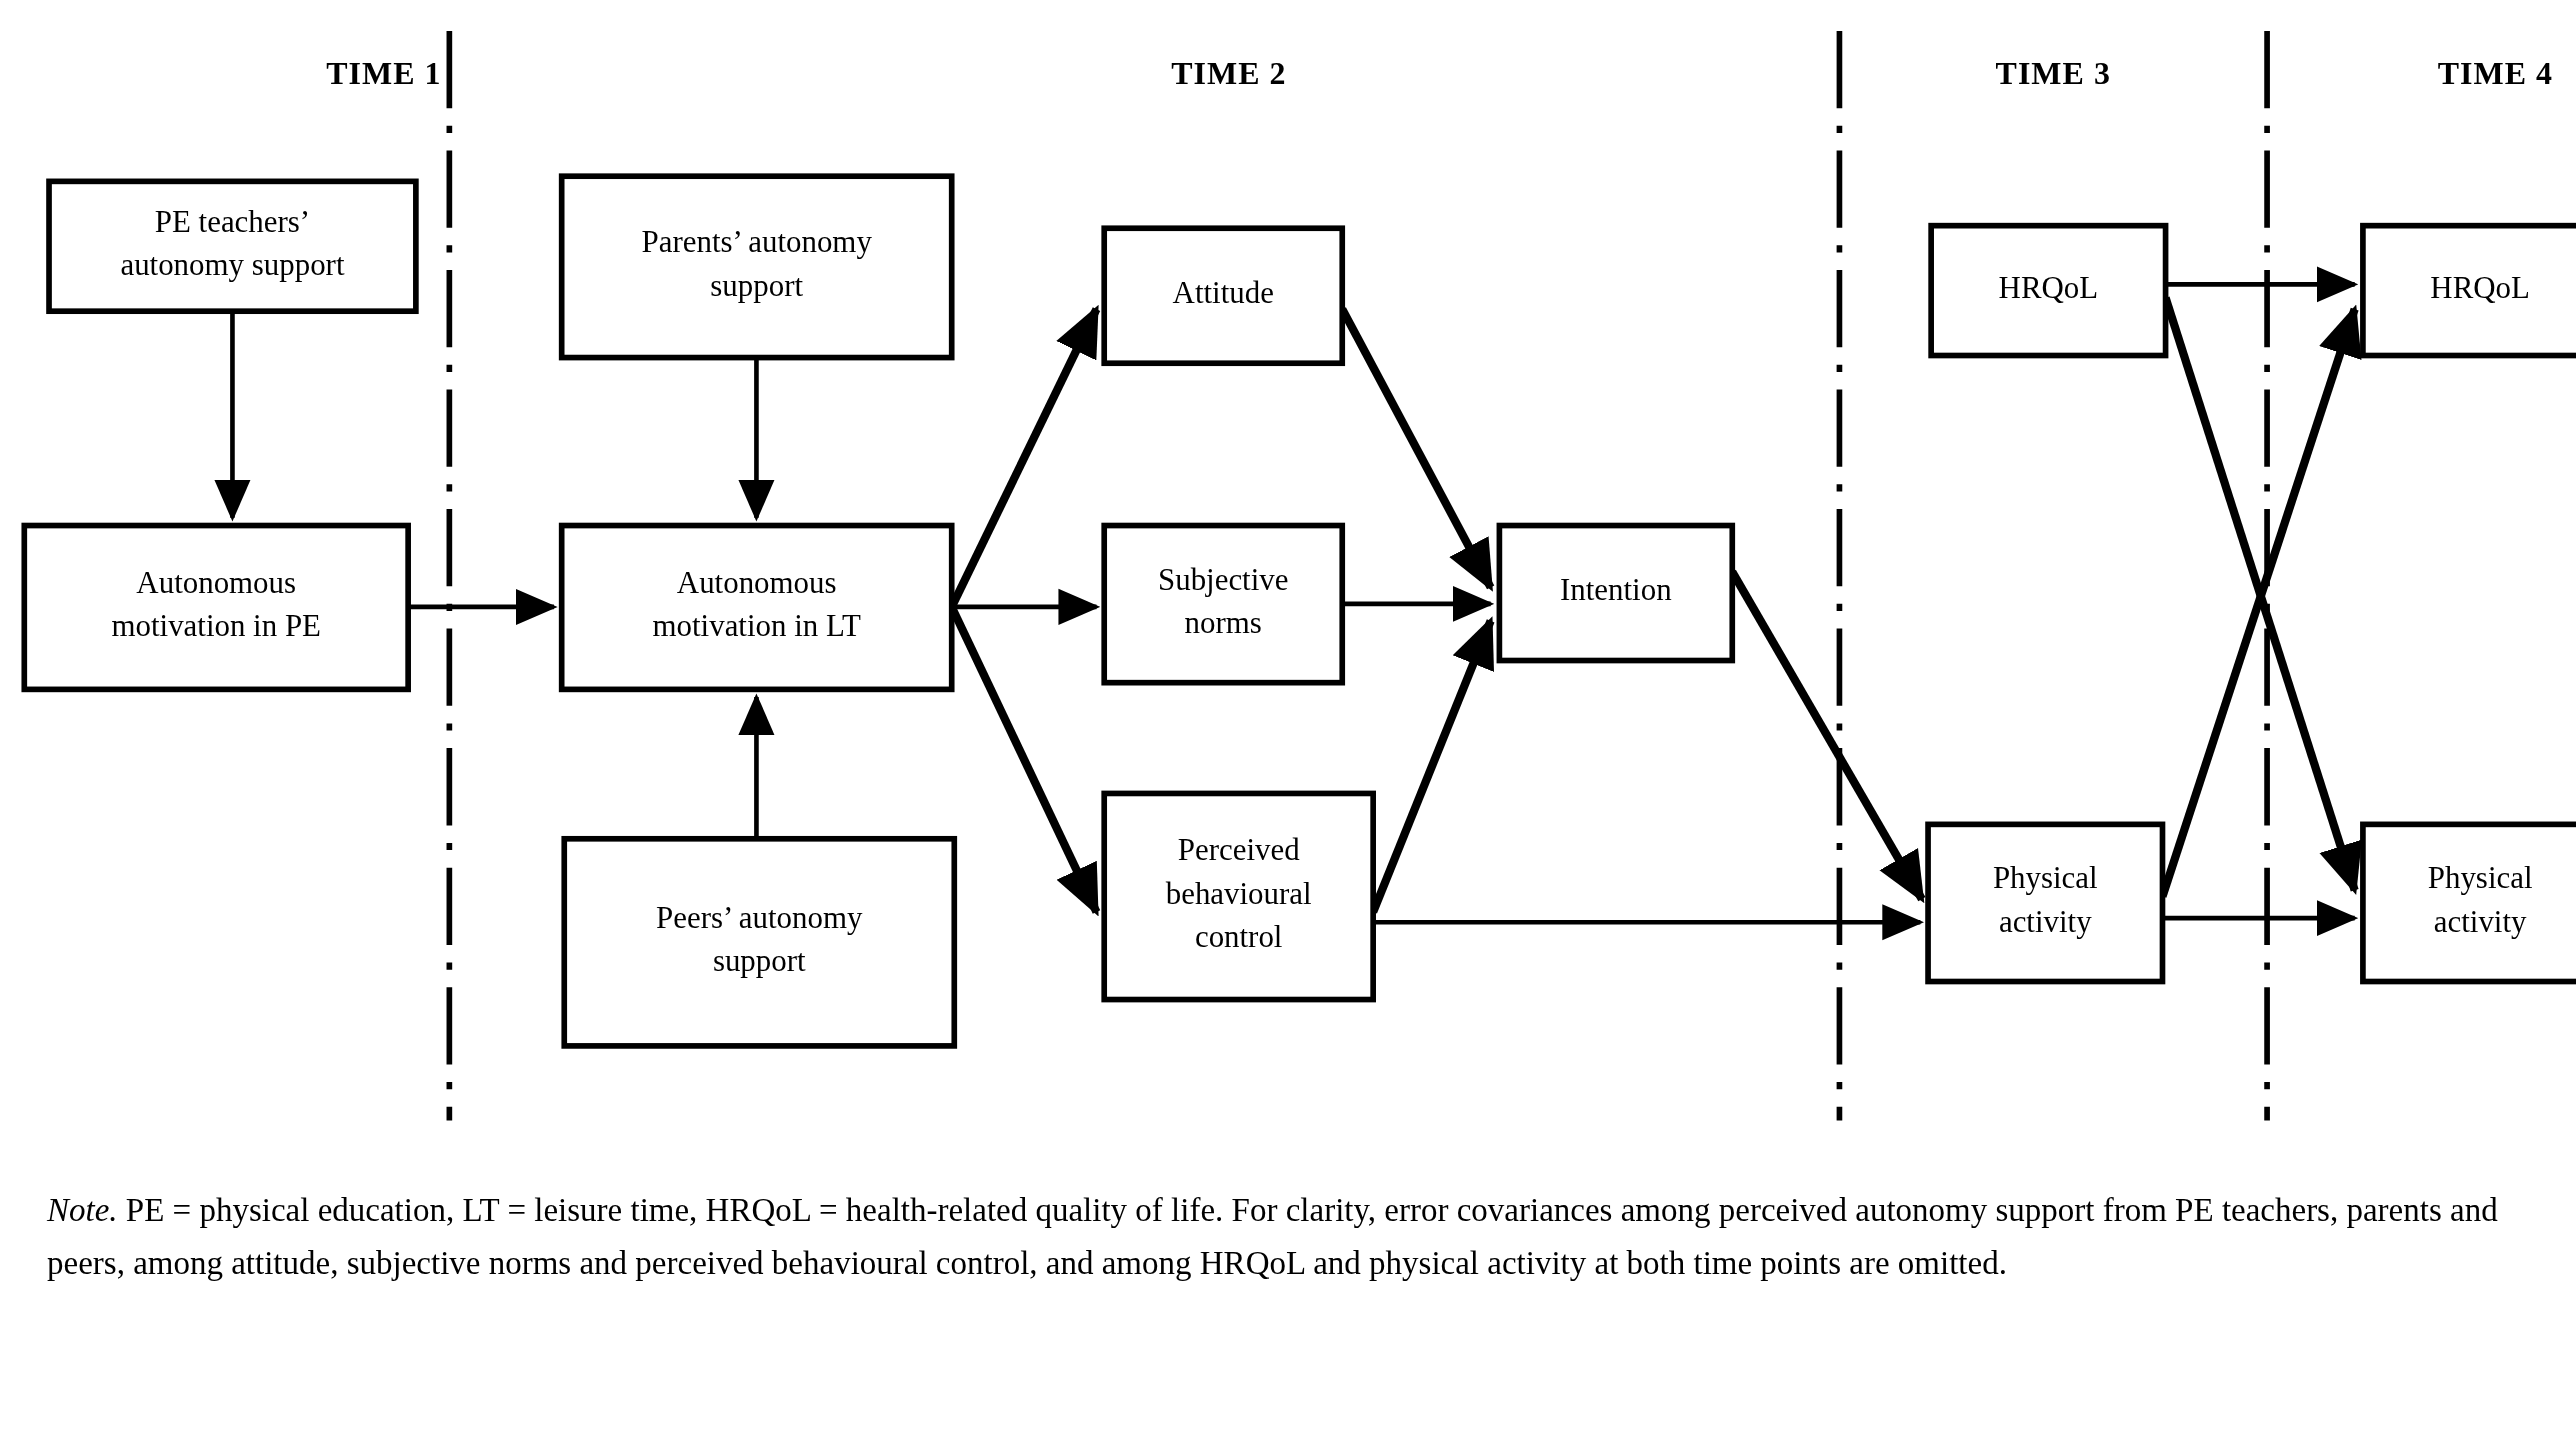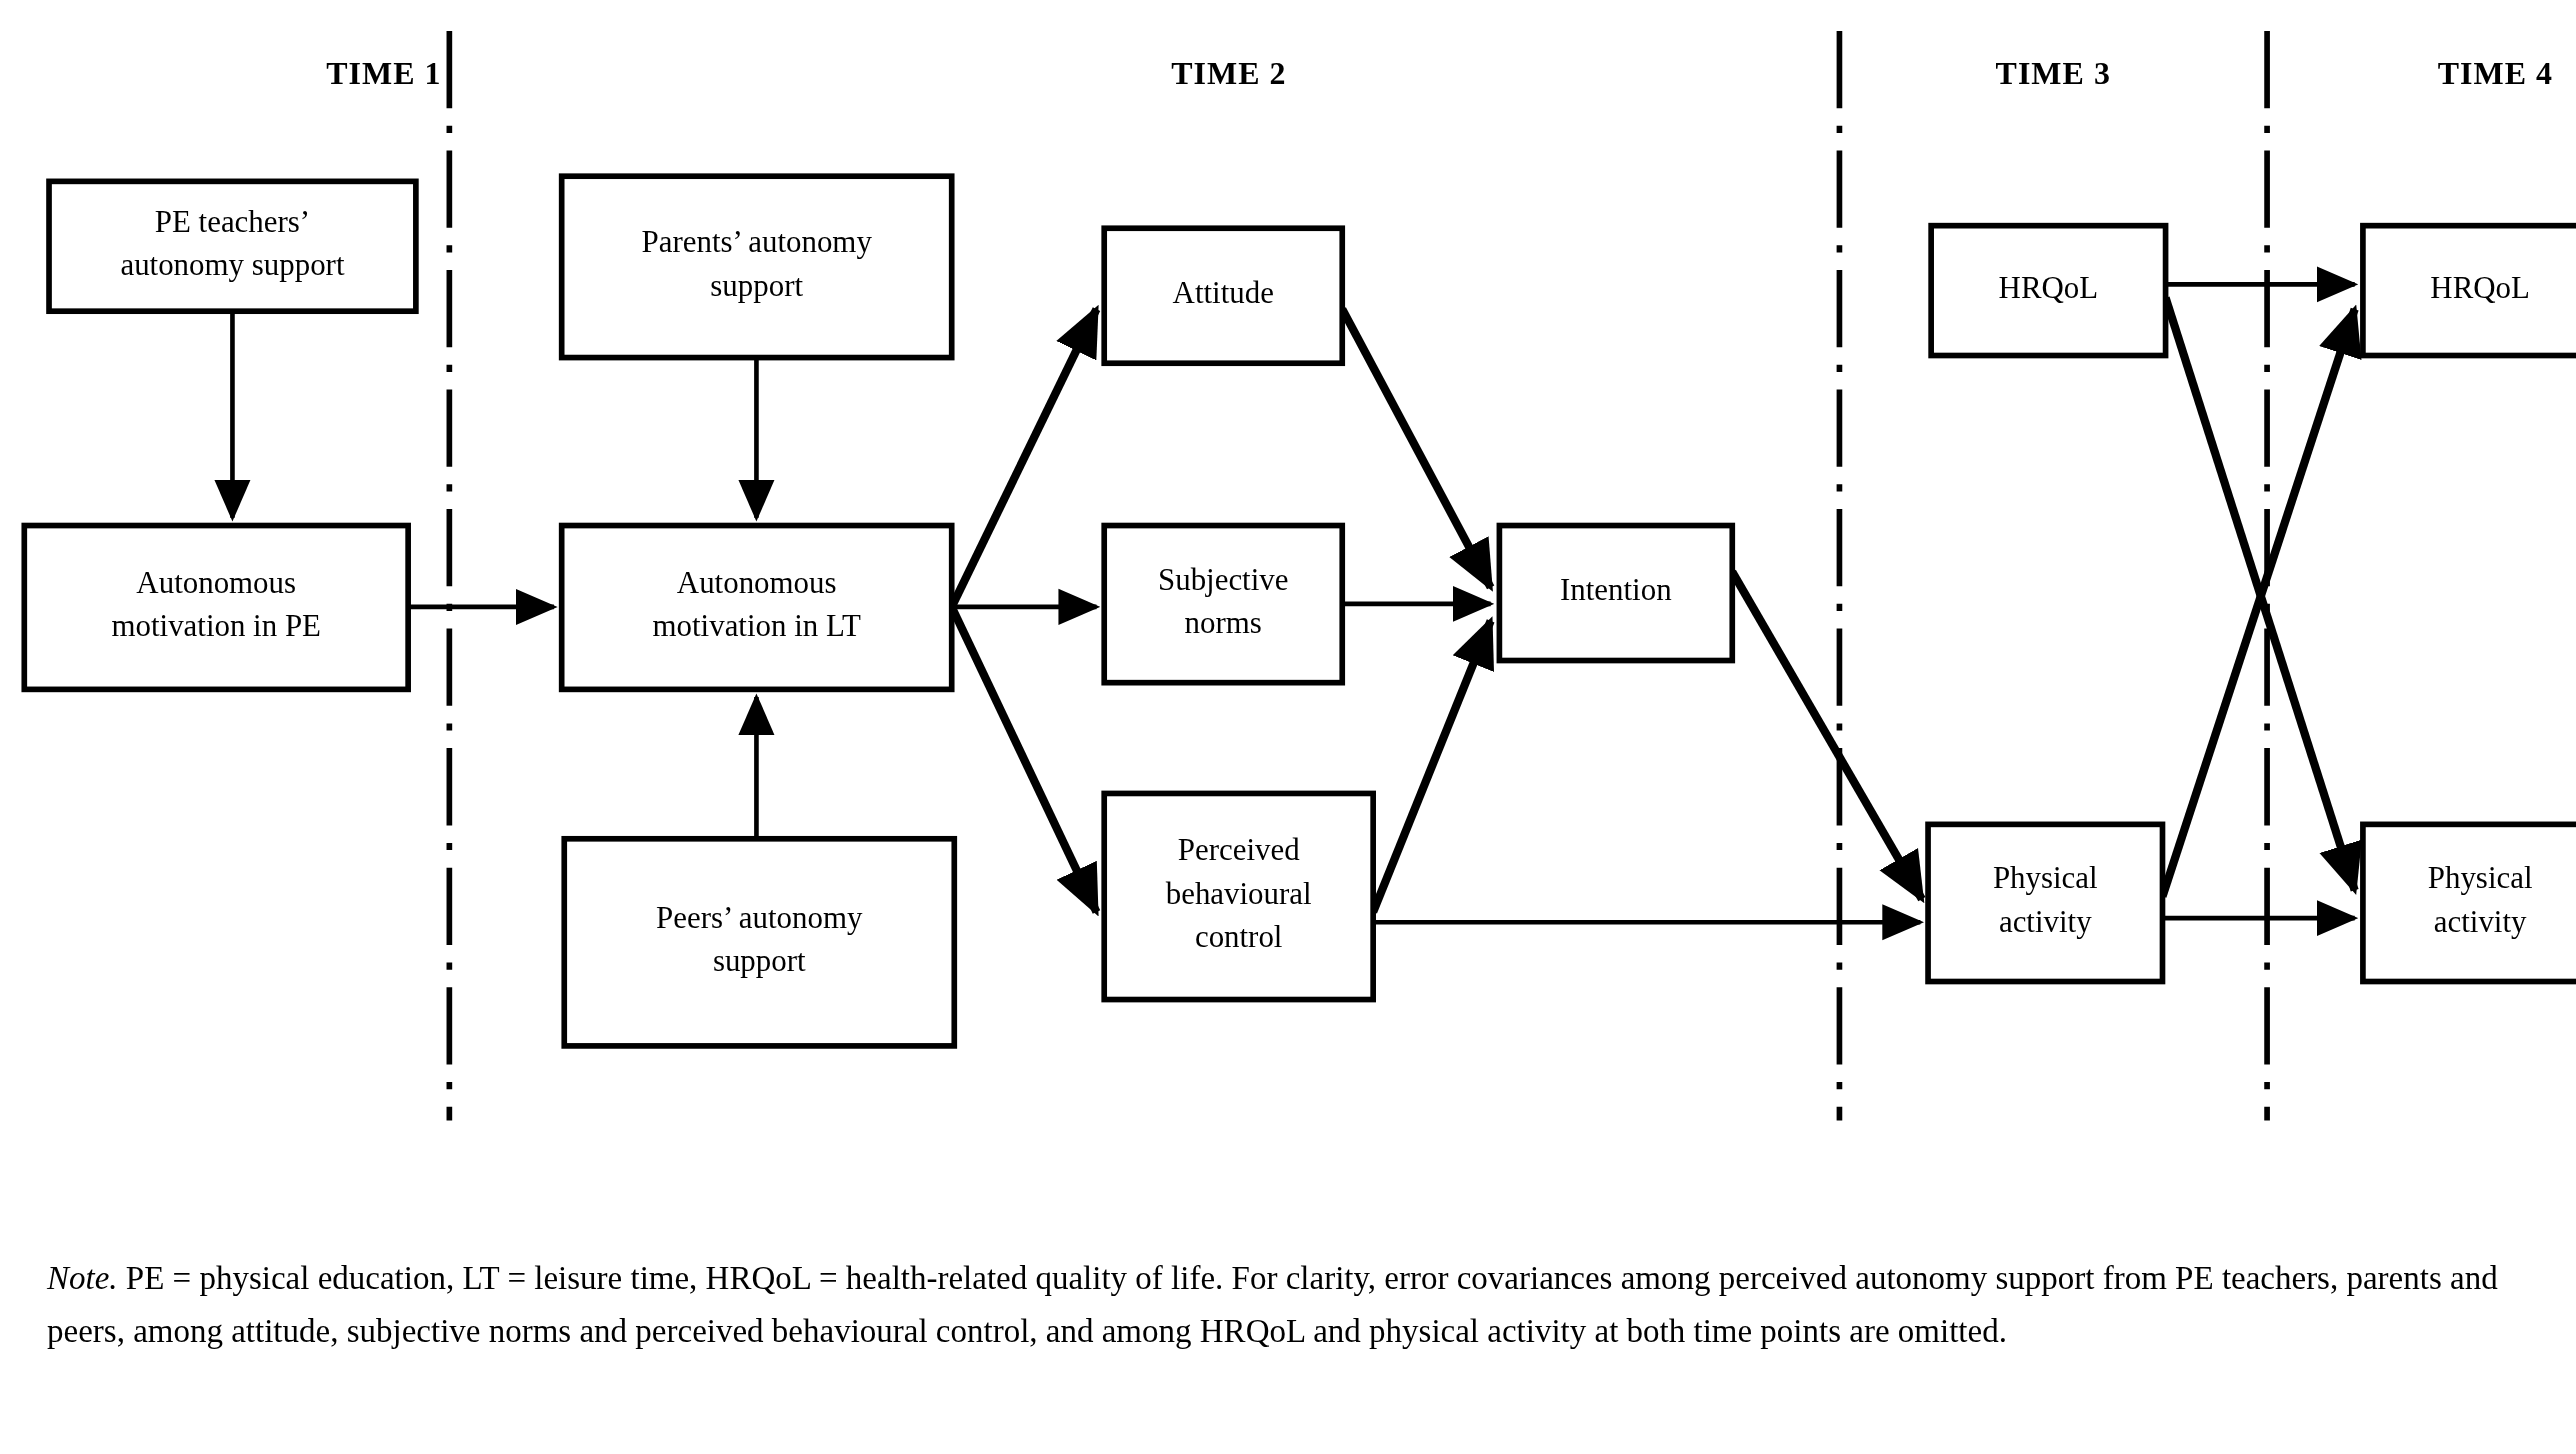"Note. PE = physical education," .note { top: 1252px -> 1184px }
